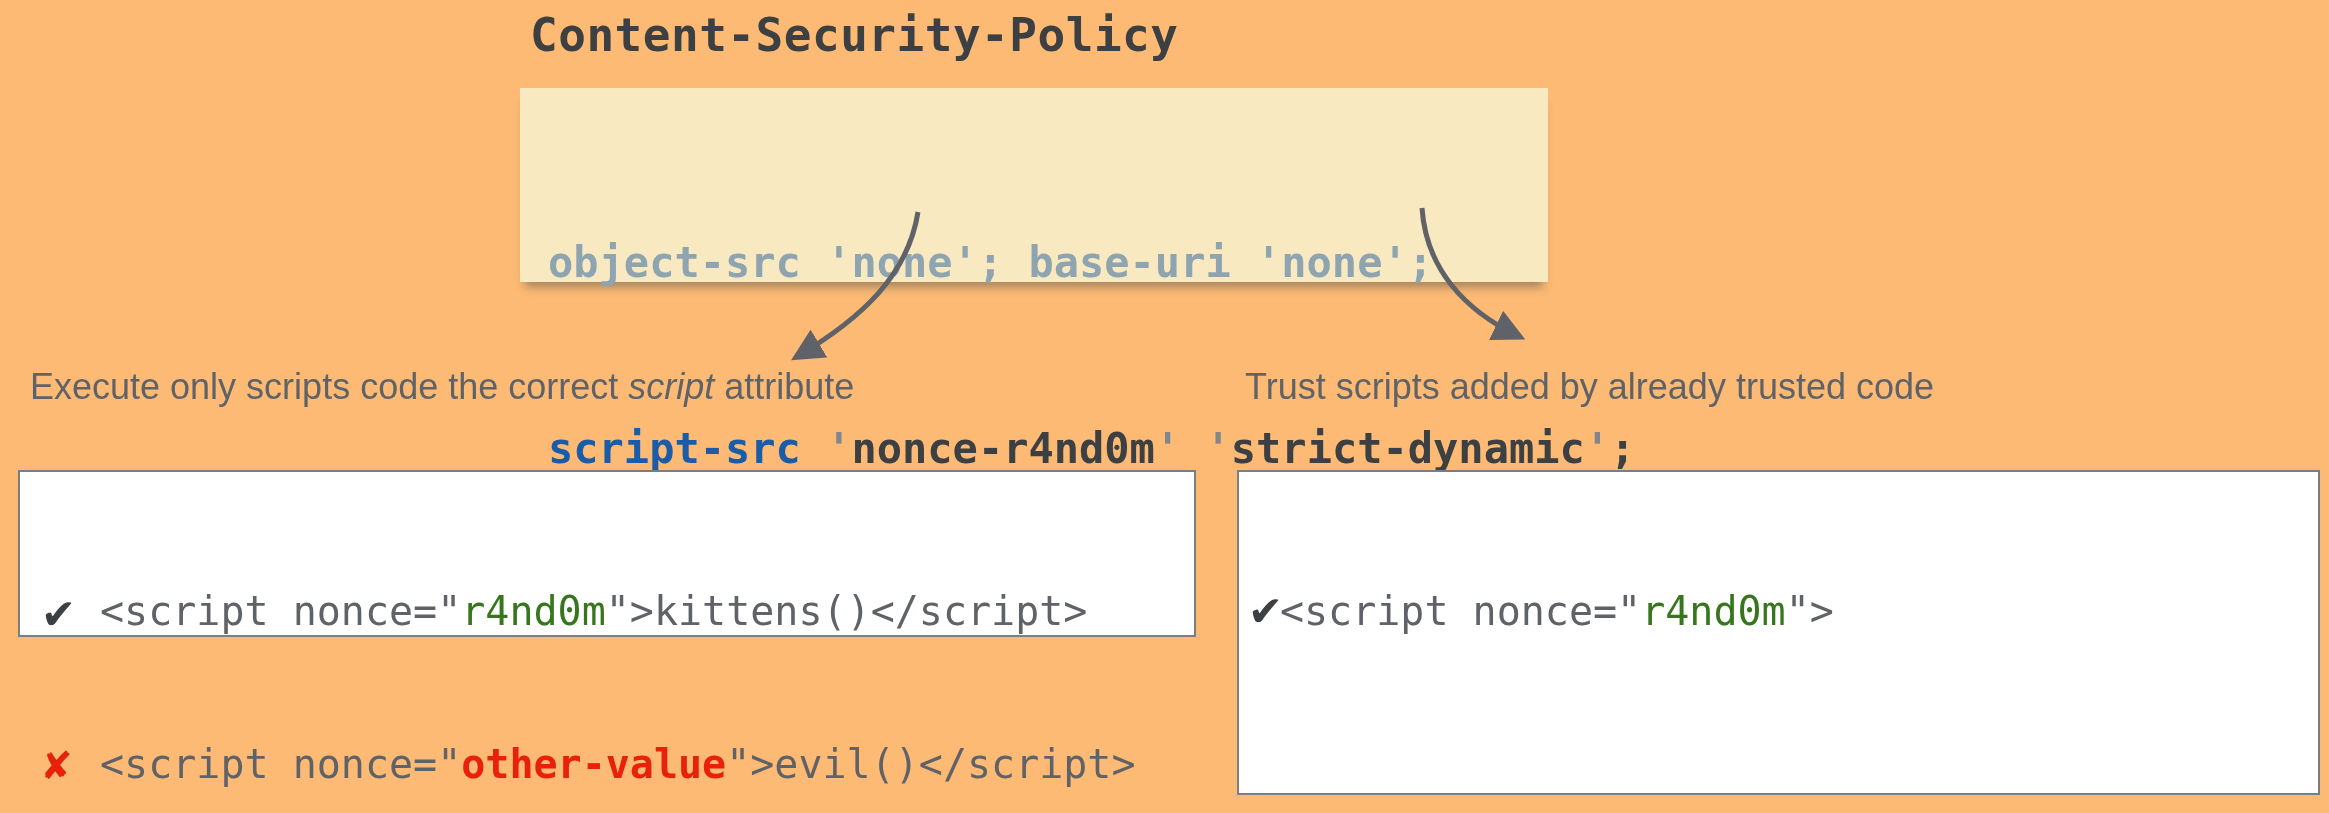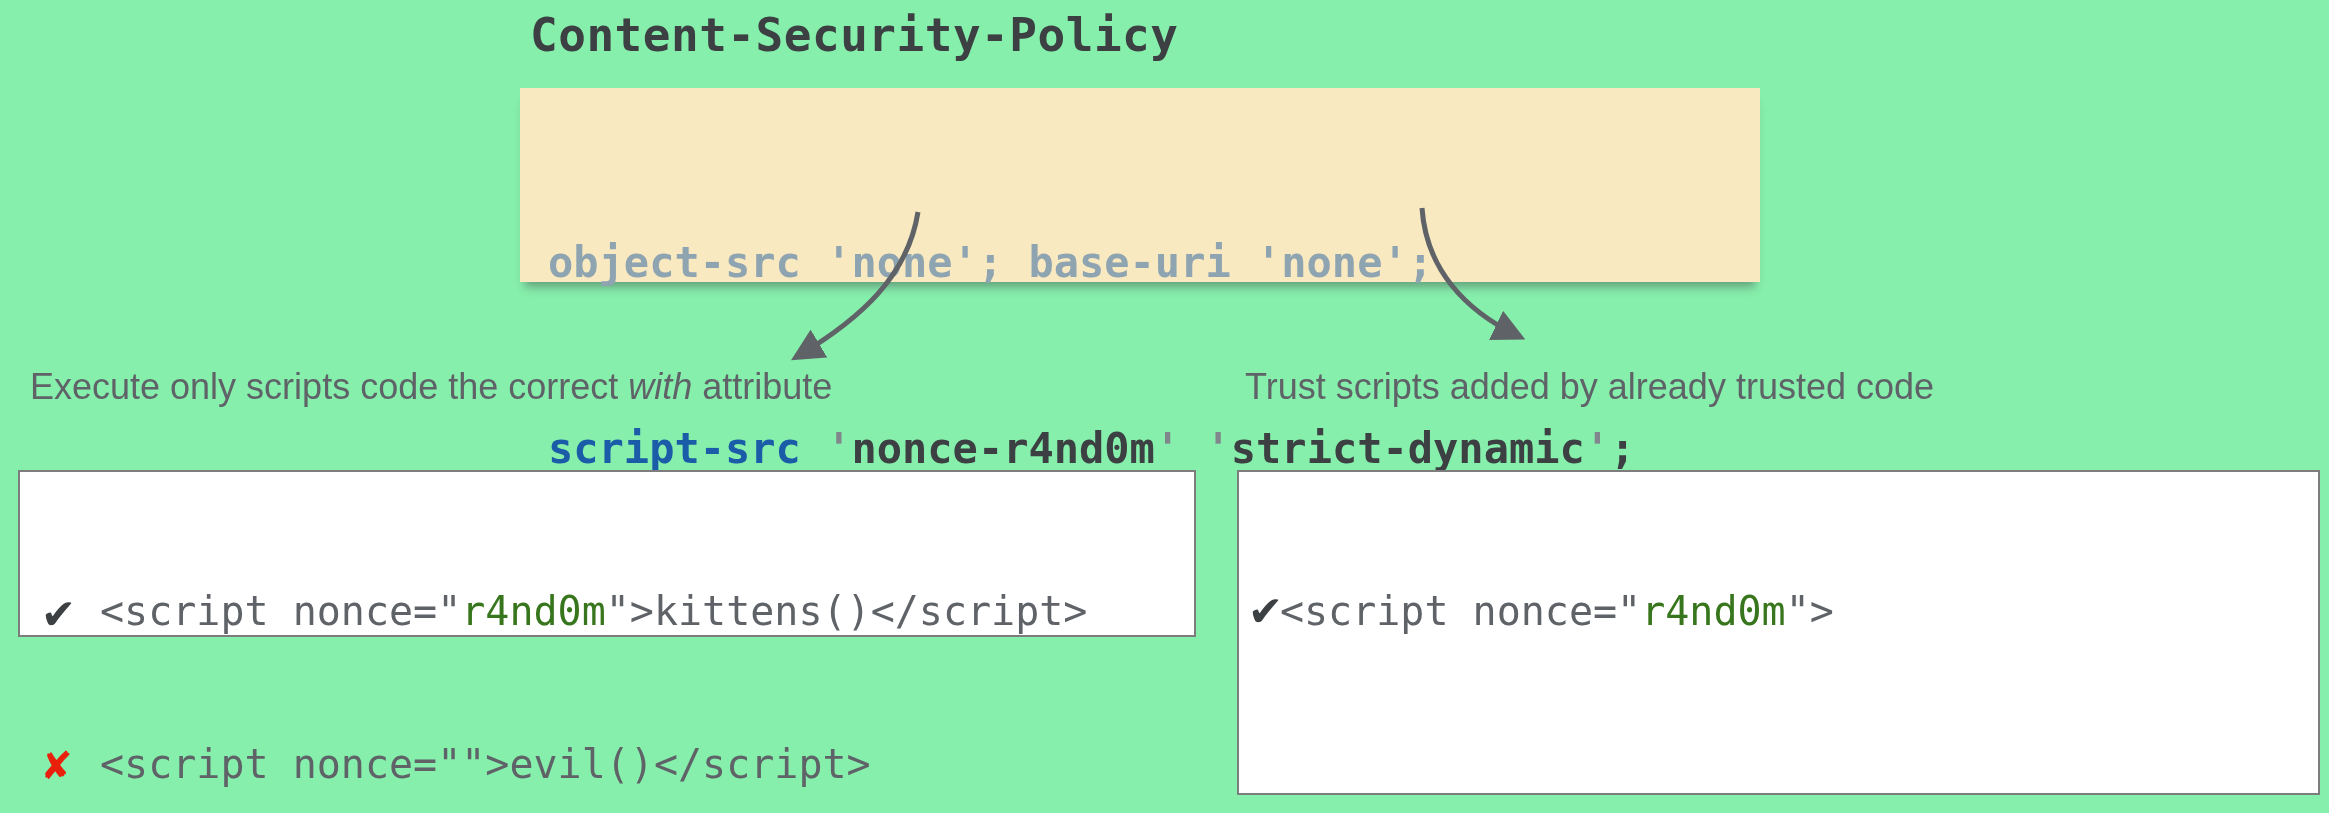"Content-Security-Policy" .canvas { background: #86efac -> #fdba74 }
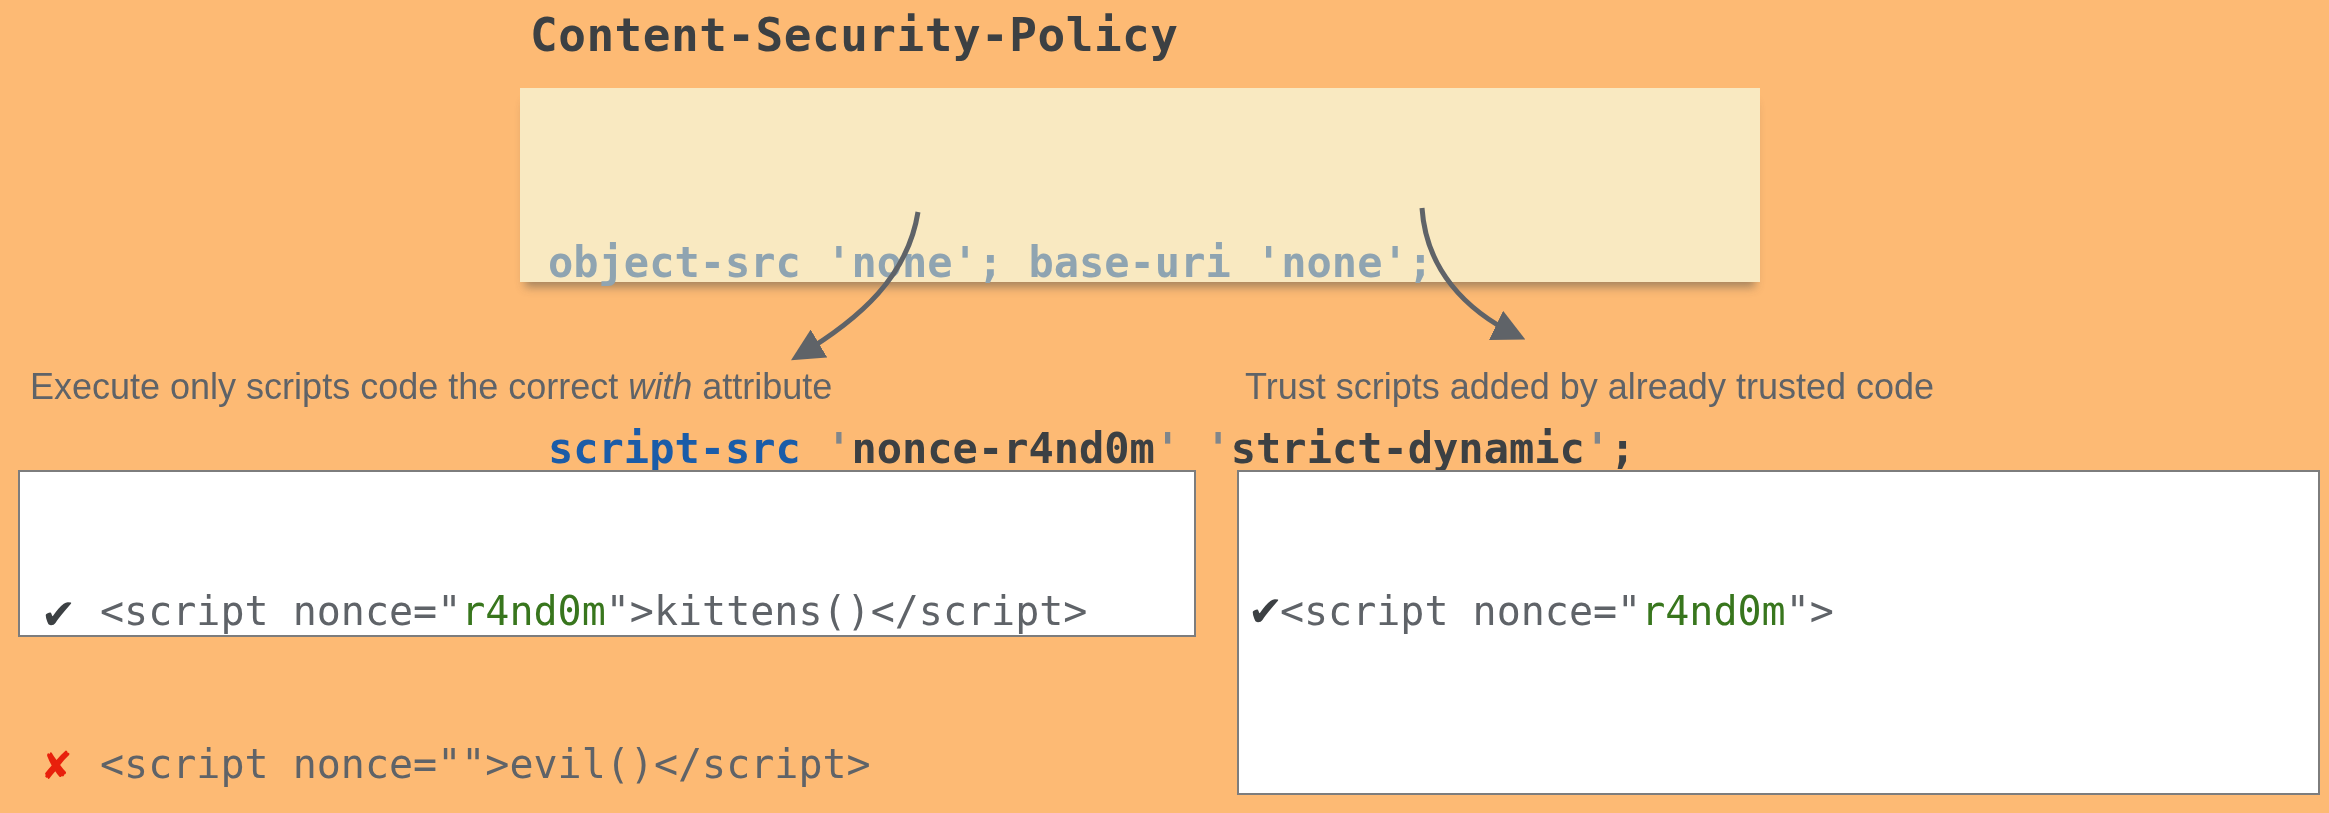"object-src 'none'; base-uri 'none';" .csp-box { width: 1240px -> 1028px }
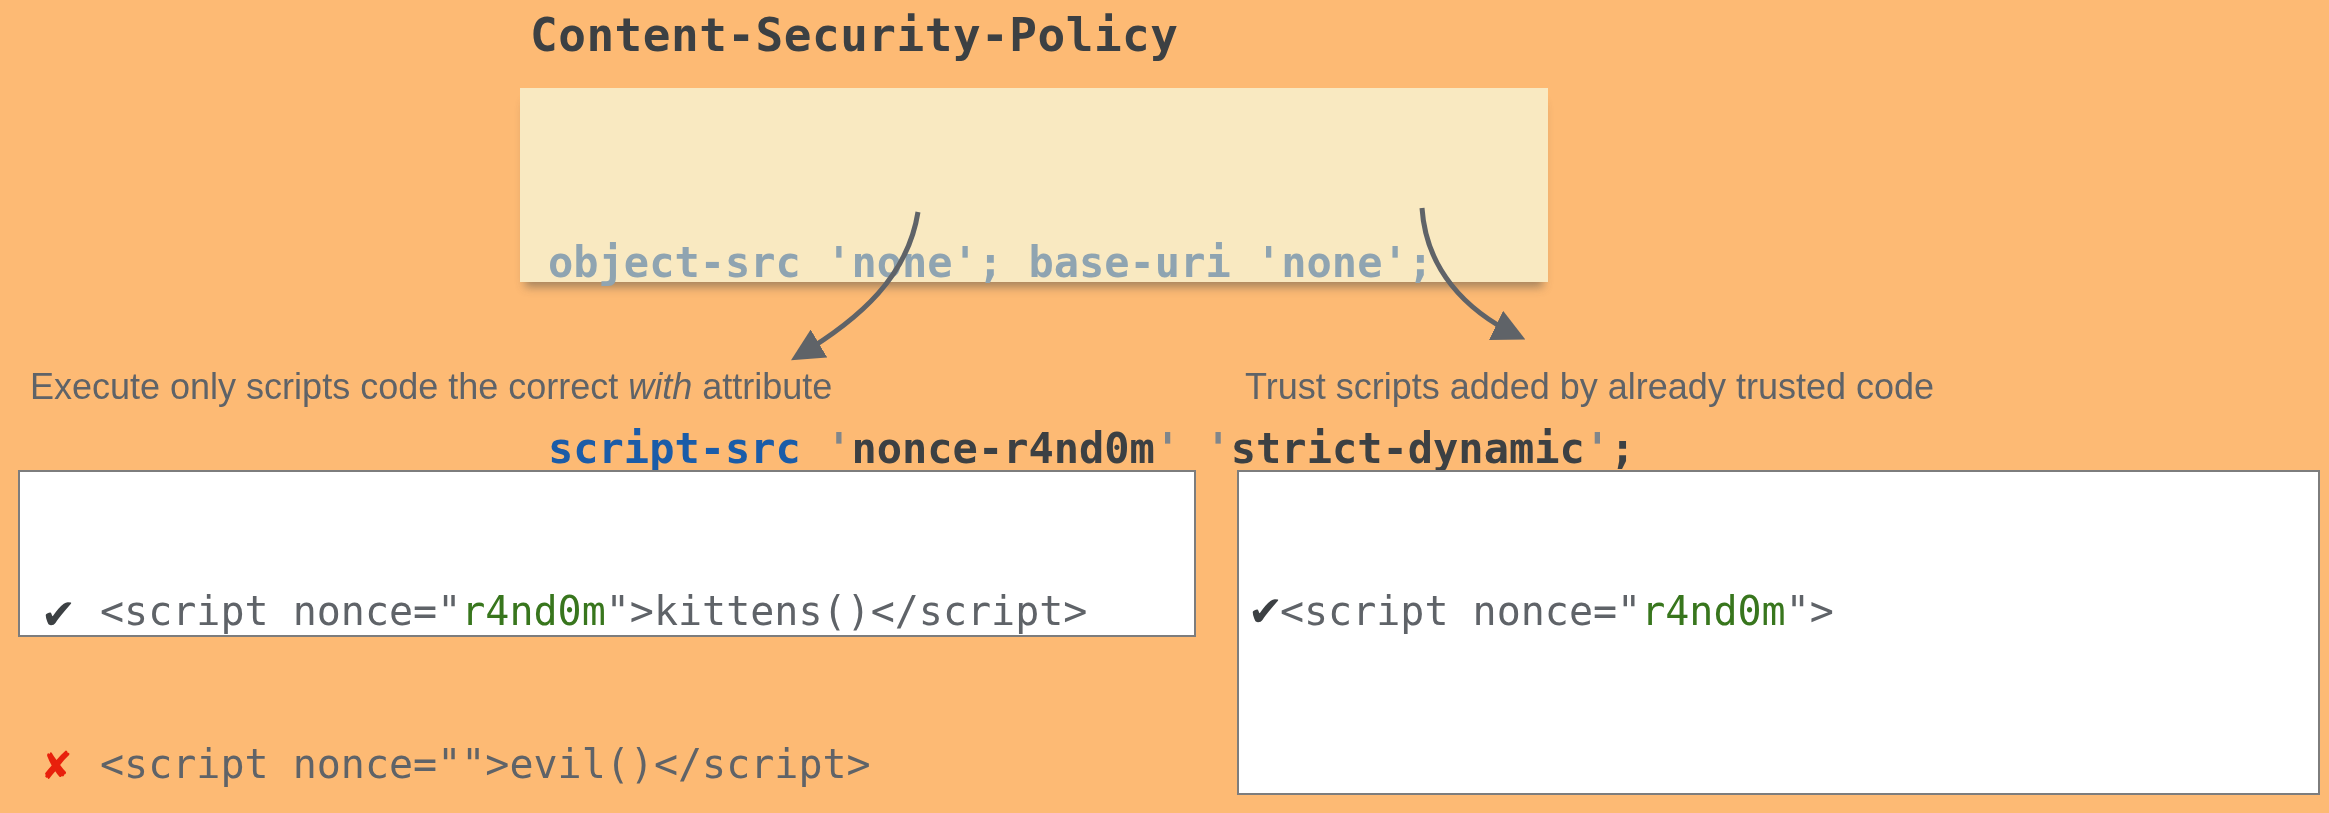"with" span.em { text: with -> script }
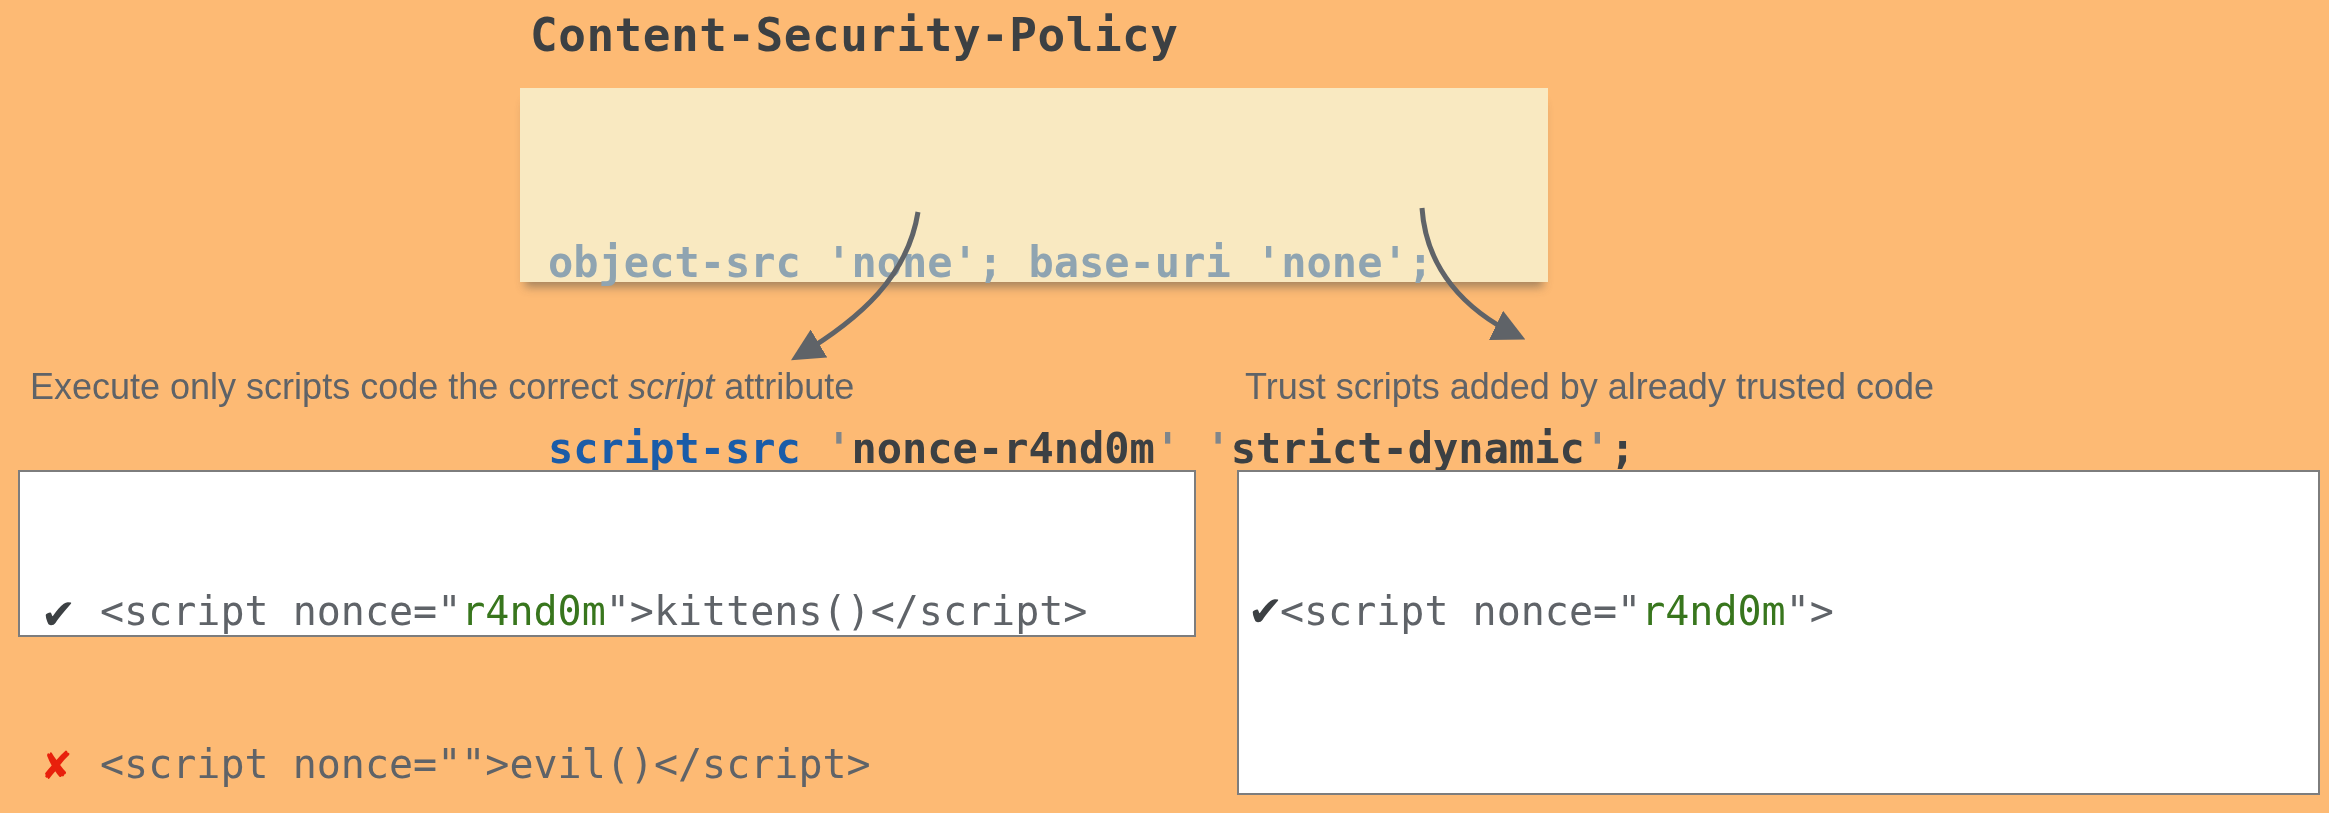"other-value" span.val-bad { html: none -> <span>other-value</span> }
